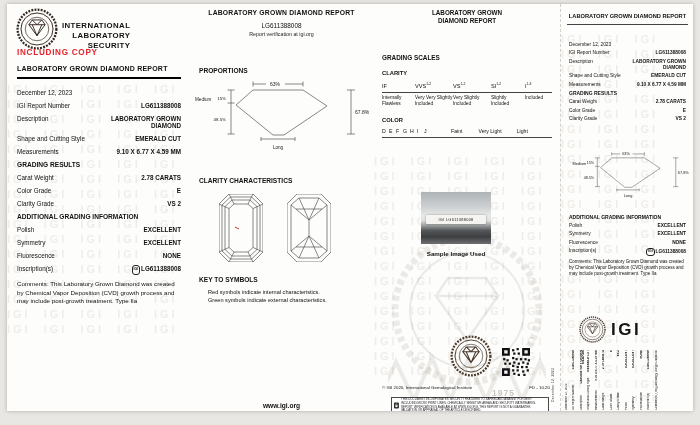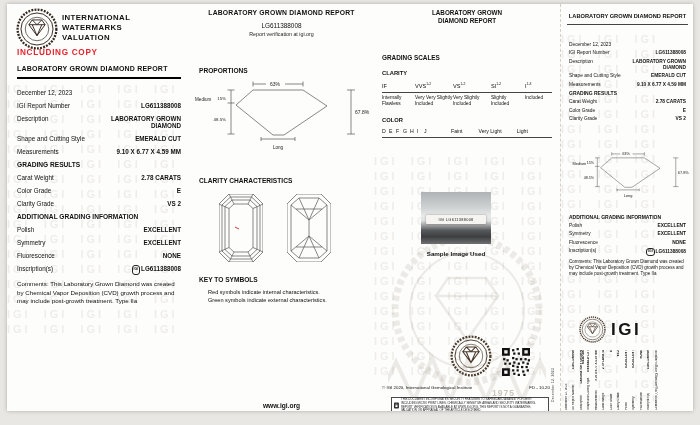"INTERNATIONAL" div.abs { text-align: none -> right; top: 9px -> 17px }
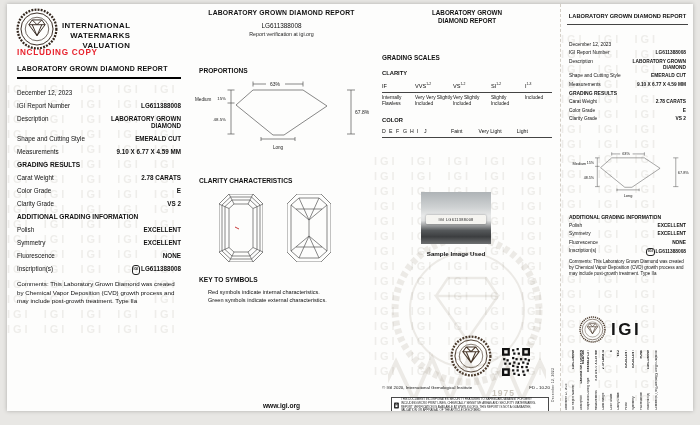"WATERMARKS" div { text: WATERMARKS -> LABORATORY }
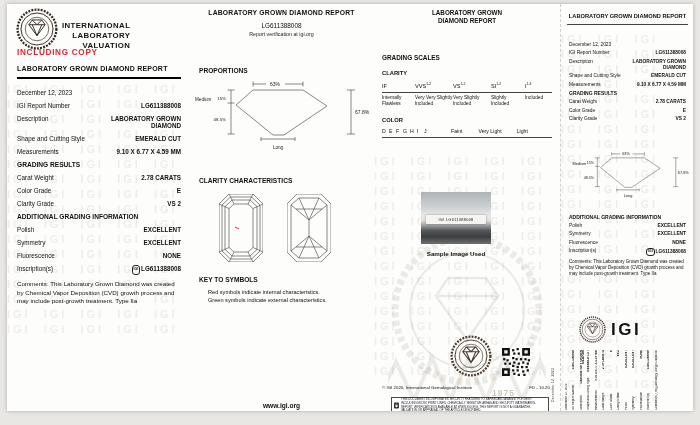"VALUATION" div { text: VALUATION -> SECURITY }
